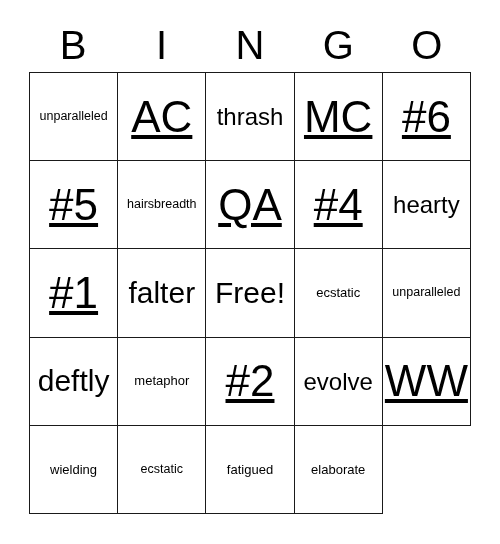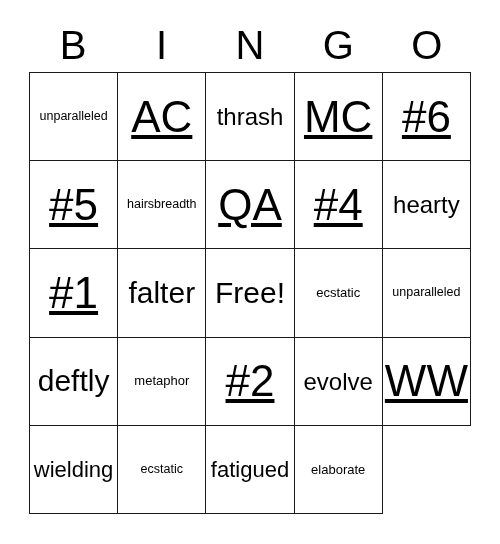"wielding" .fs-sm { font-size: 22px -> 13px }
